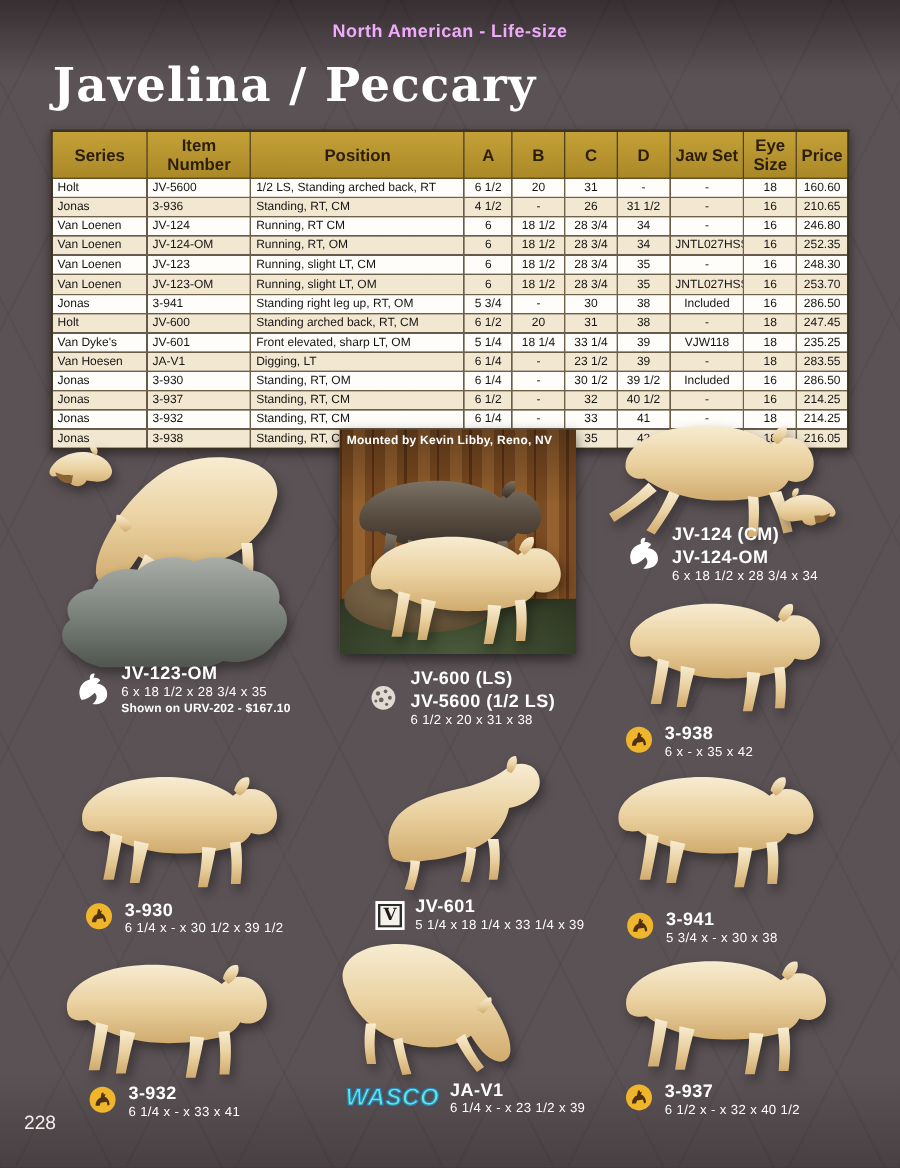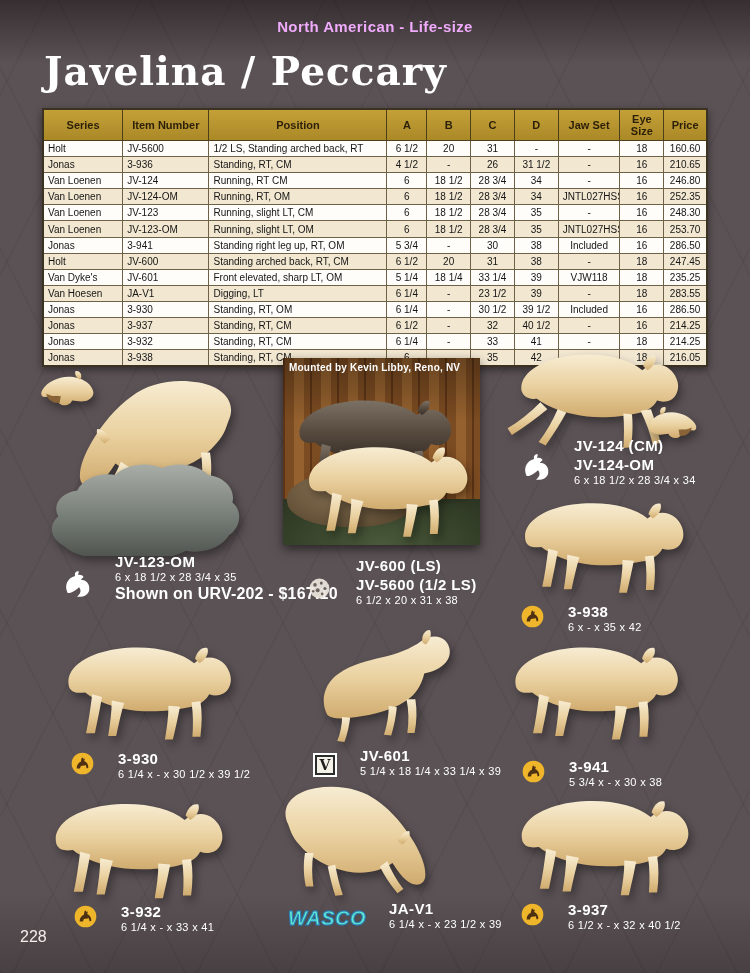"Series" .spec-table th { font-size: 11px -> 14px }
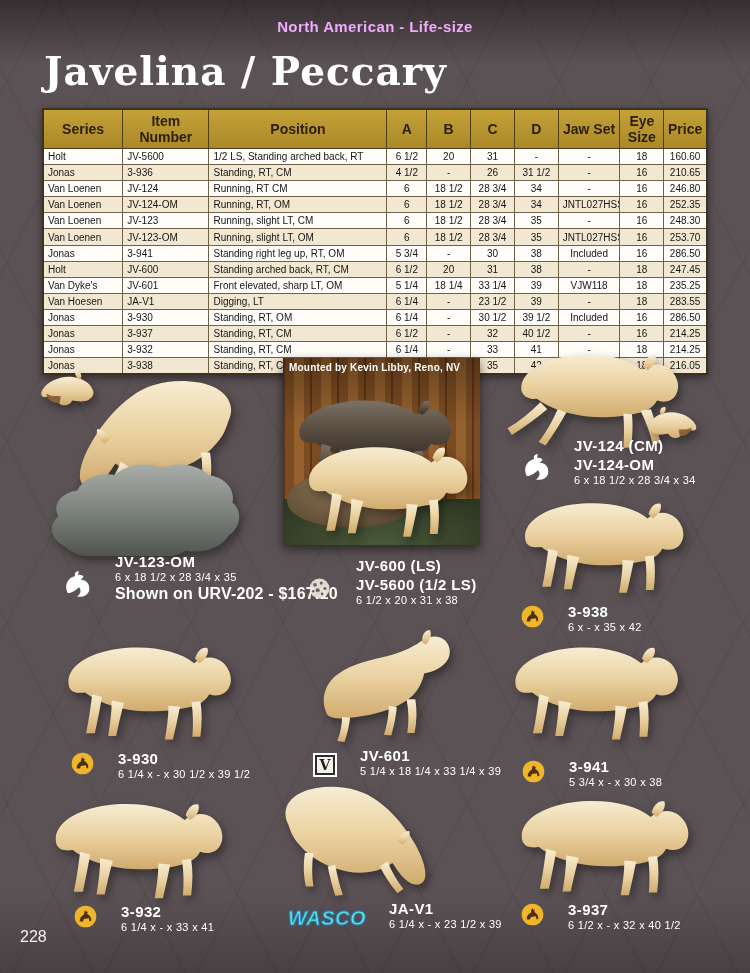"JV-124 (CM)" .plabel { align-items: flex-end -> center; gap: 23px -> 9px }
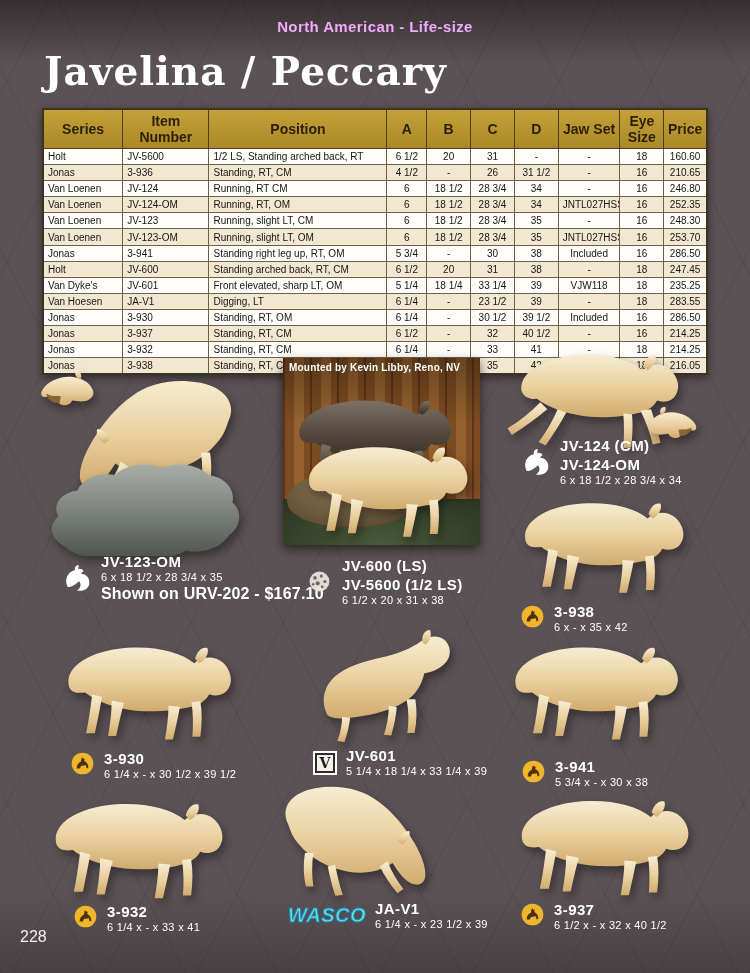"Shown on URV-202 - $167.10" .pnote { font-size: 16px -> 10px }
